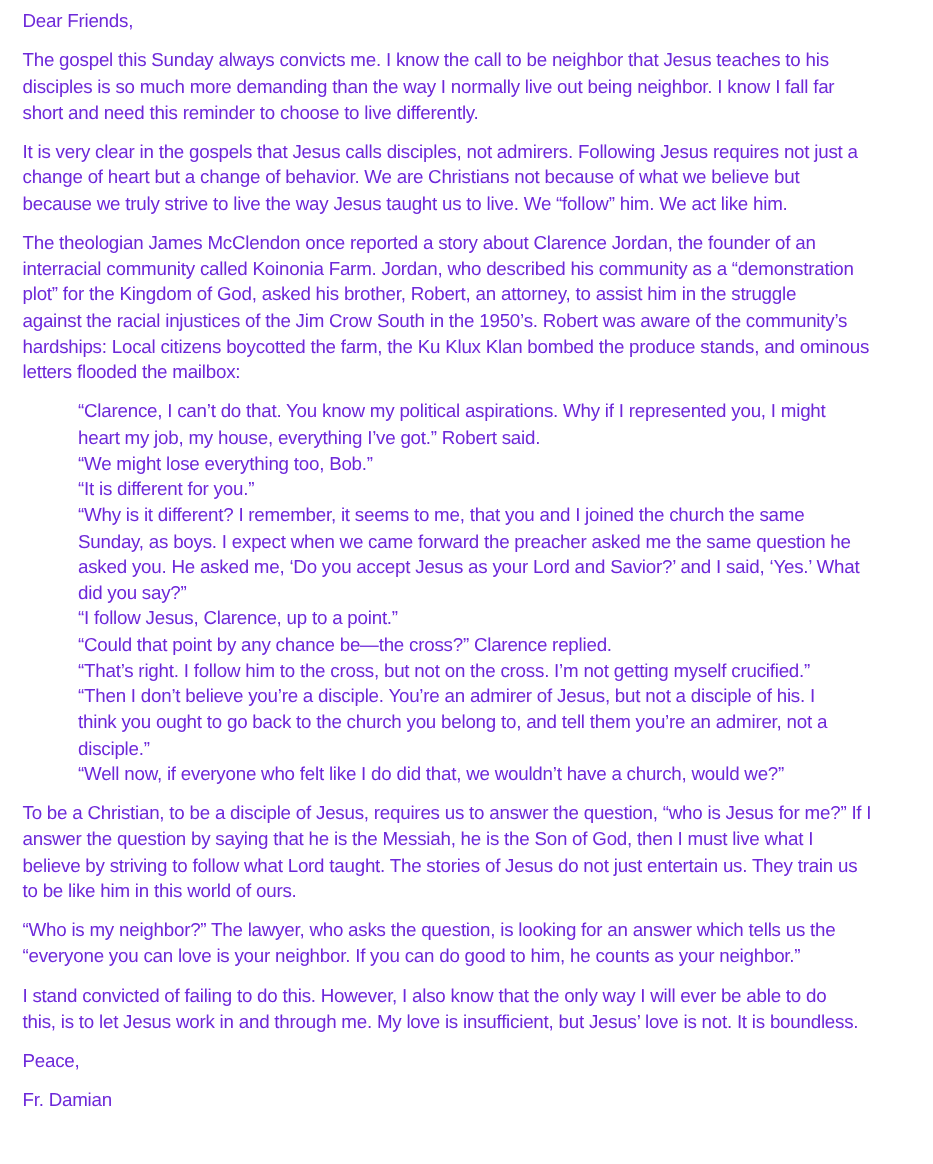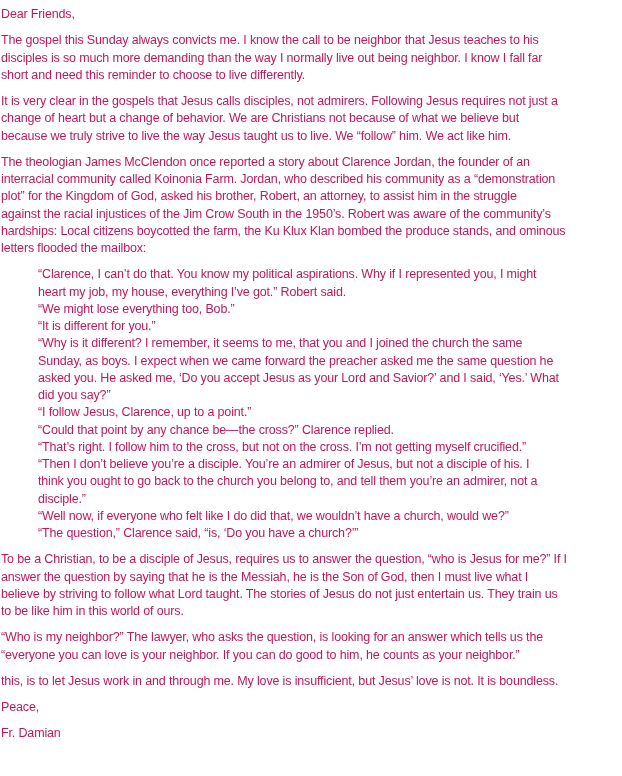"Dear Friends," .page { color: #be185d -> #6d28d9; padding: 6px 12px 0 1px -> 6px 12px 0 15px }
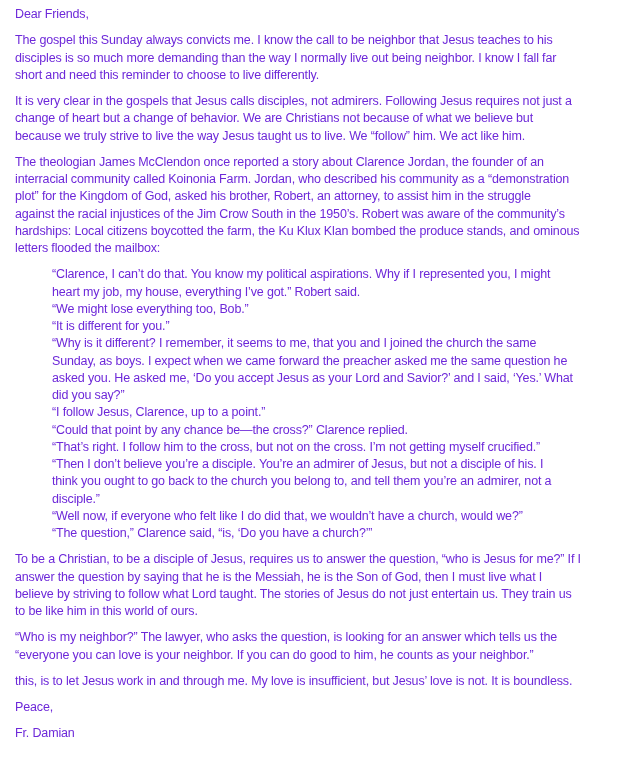"“The question,” Clarence said, “is," div.line { html: <div>“The question,” Clarence said, “is, ‘Do you have a church?’”</div> -> none }
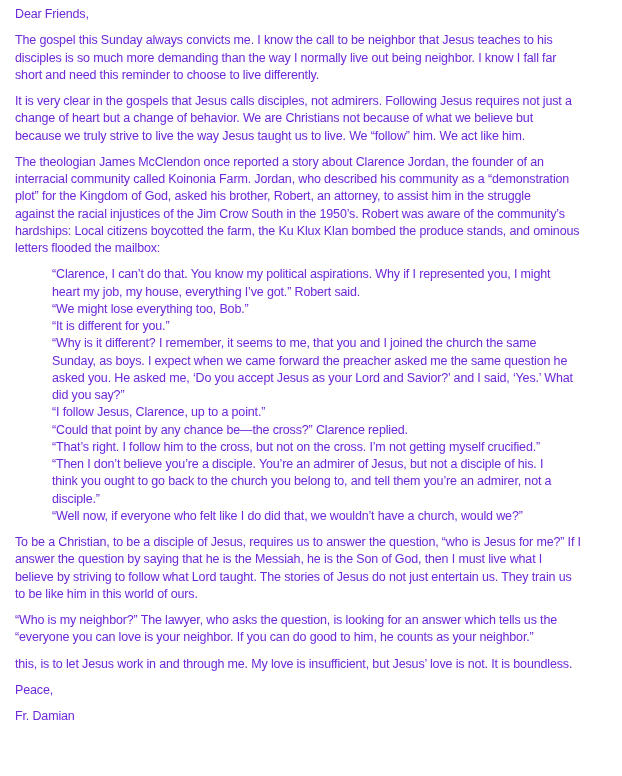"I stand convicted of failing" div.line { html: none -> <div>I stand convicted of failing to do this. However, I also know that the only way I will ever be able to do</div> }
